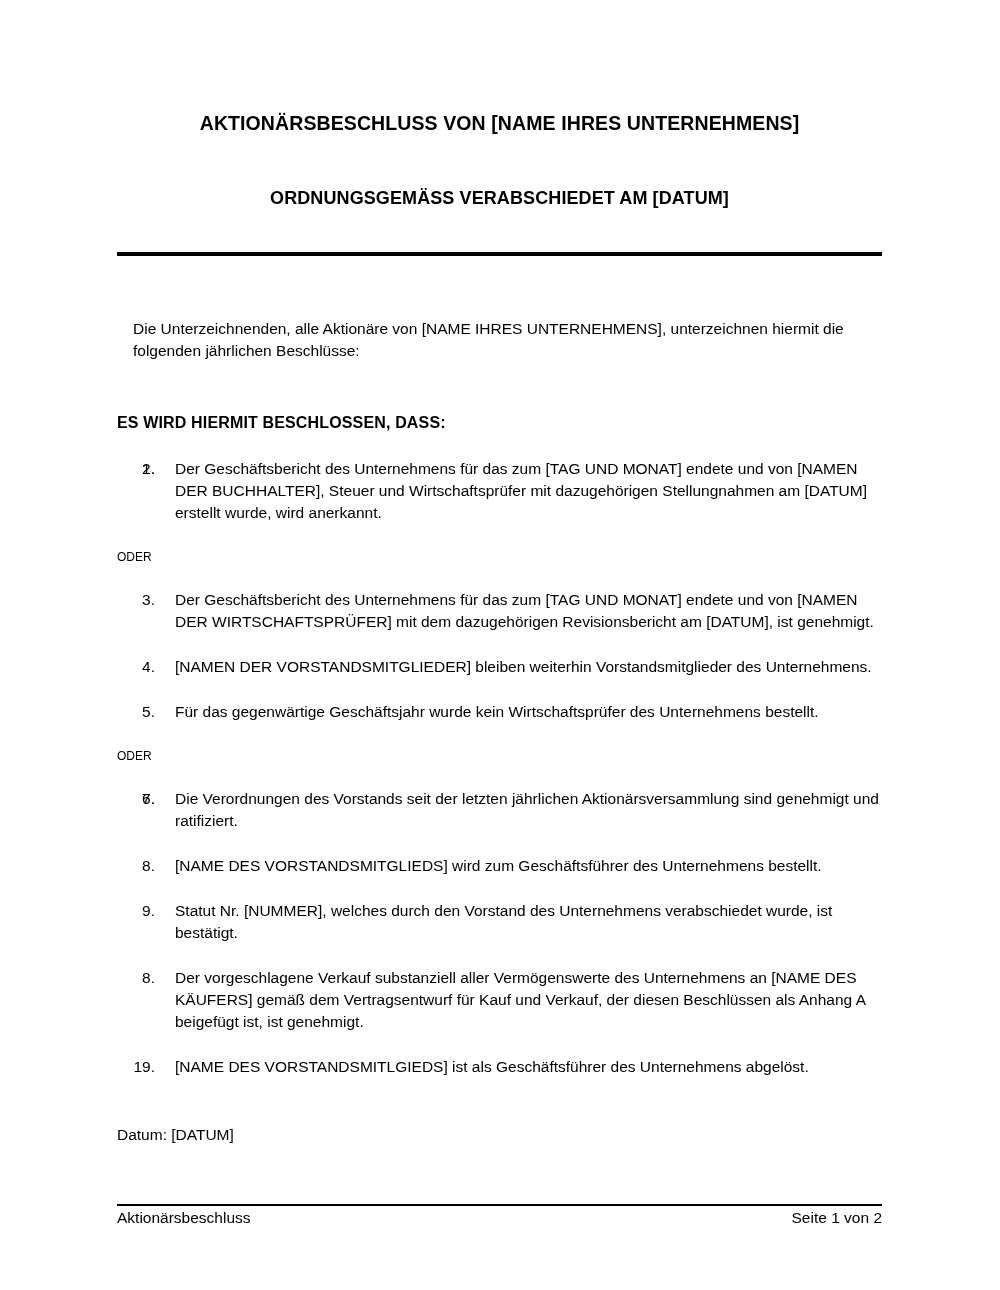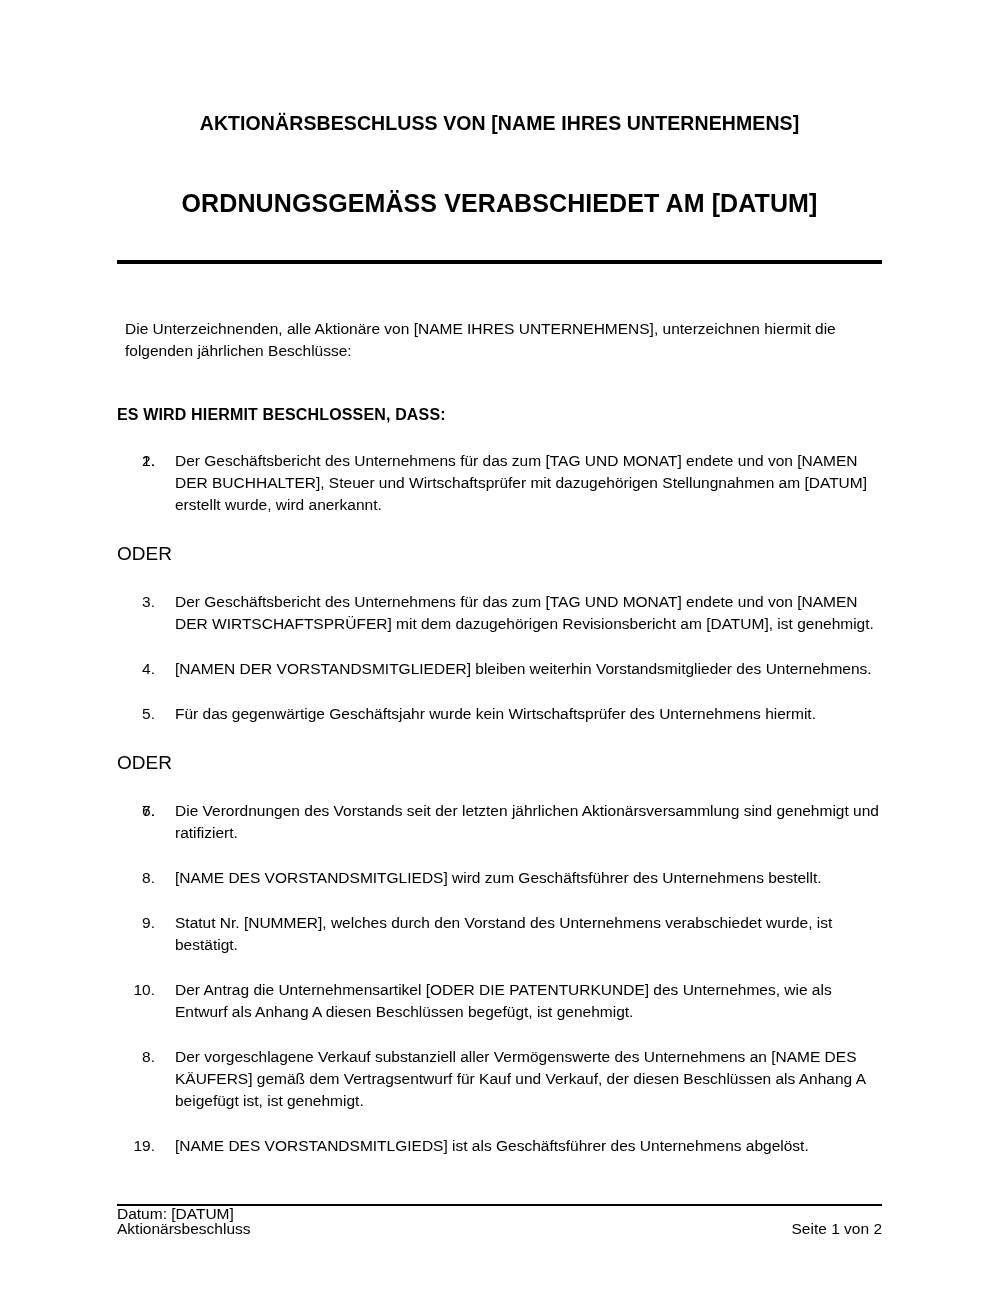"ORDNUNGSGEMÄSS VERABSCHIEDET AM [DATUM]" .doc-subtitle { font-size: 25px -> 18px }
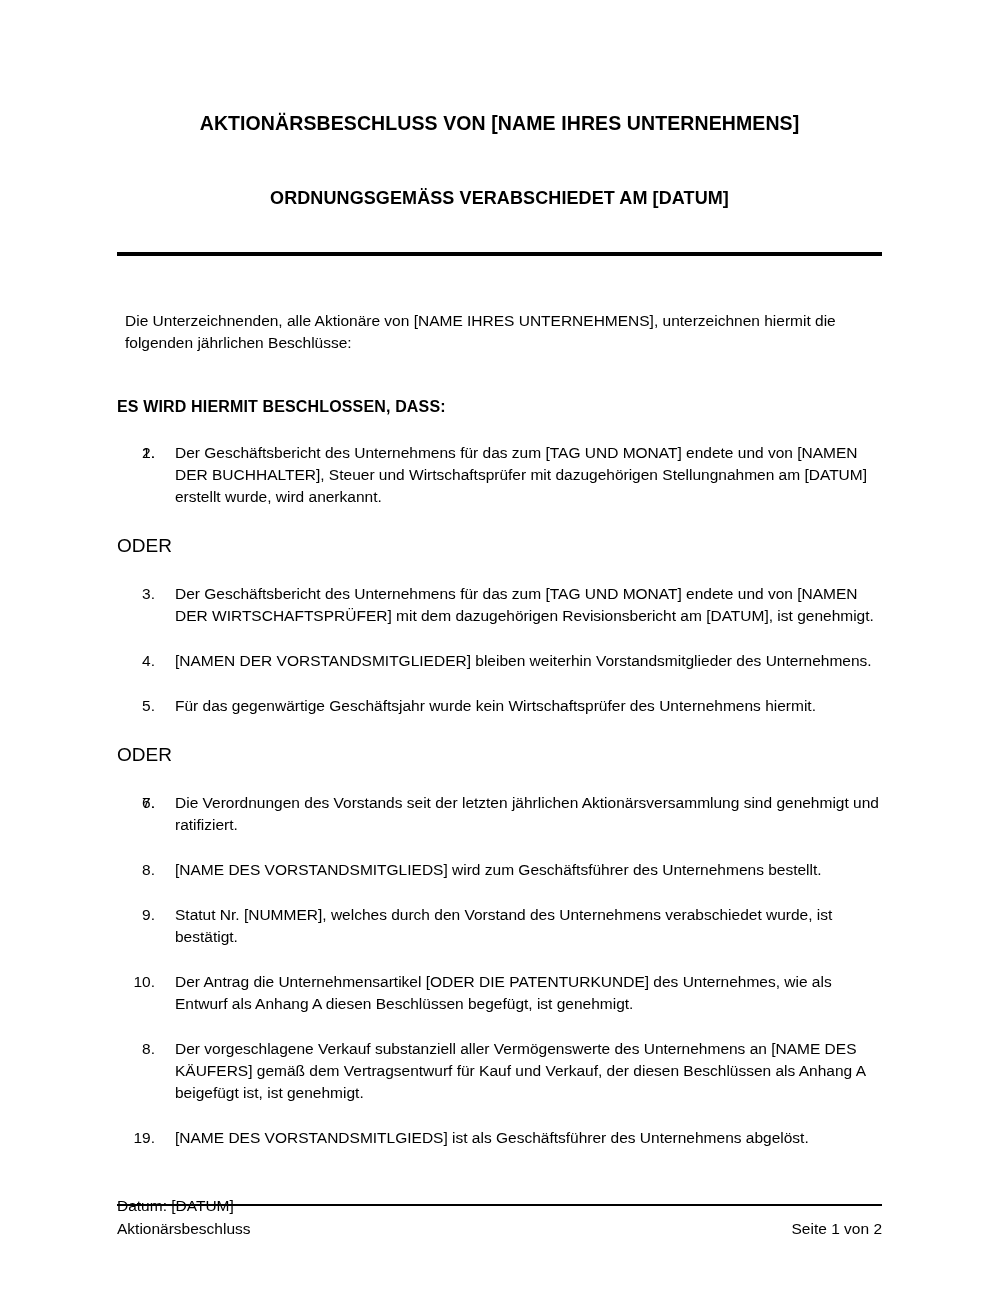"Die Unterzeichnenden, alle Aktionäre von" .intro { margin: 8px -> 16px }
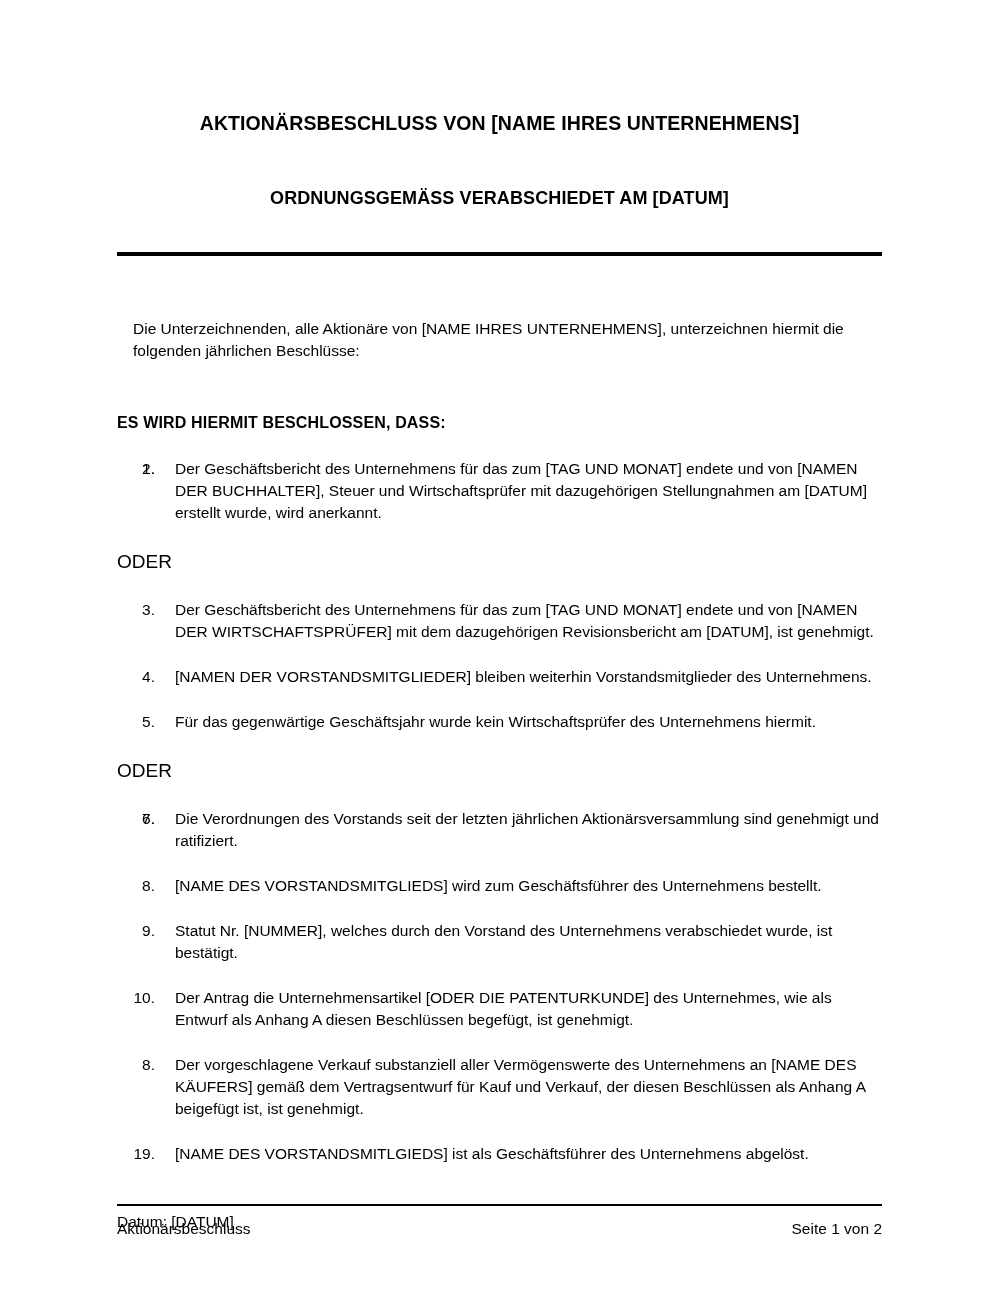"ODER" .oder { font-size: 19px -> 12px }
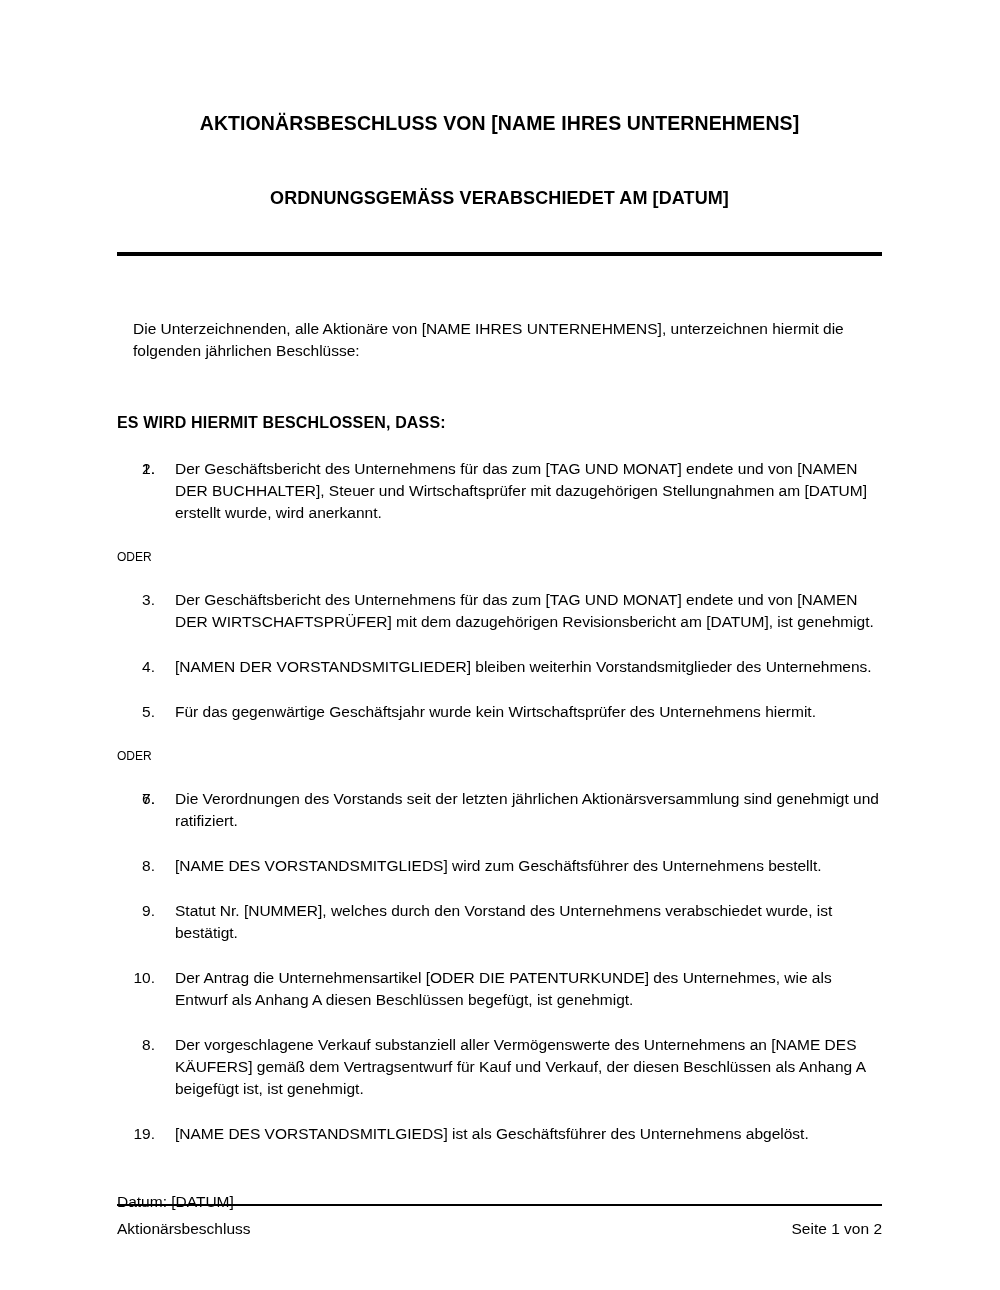"Für das gegenwärtige Geschäftsjahr wurde" span.txt { text: hiermit -> bestellt }
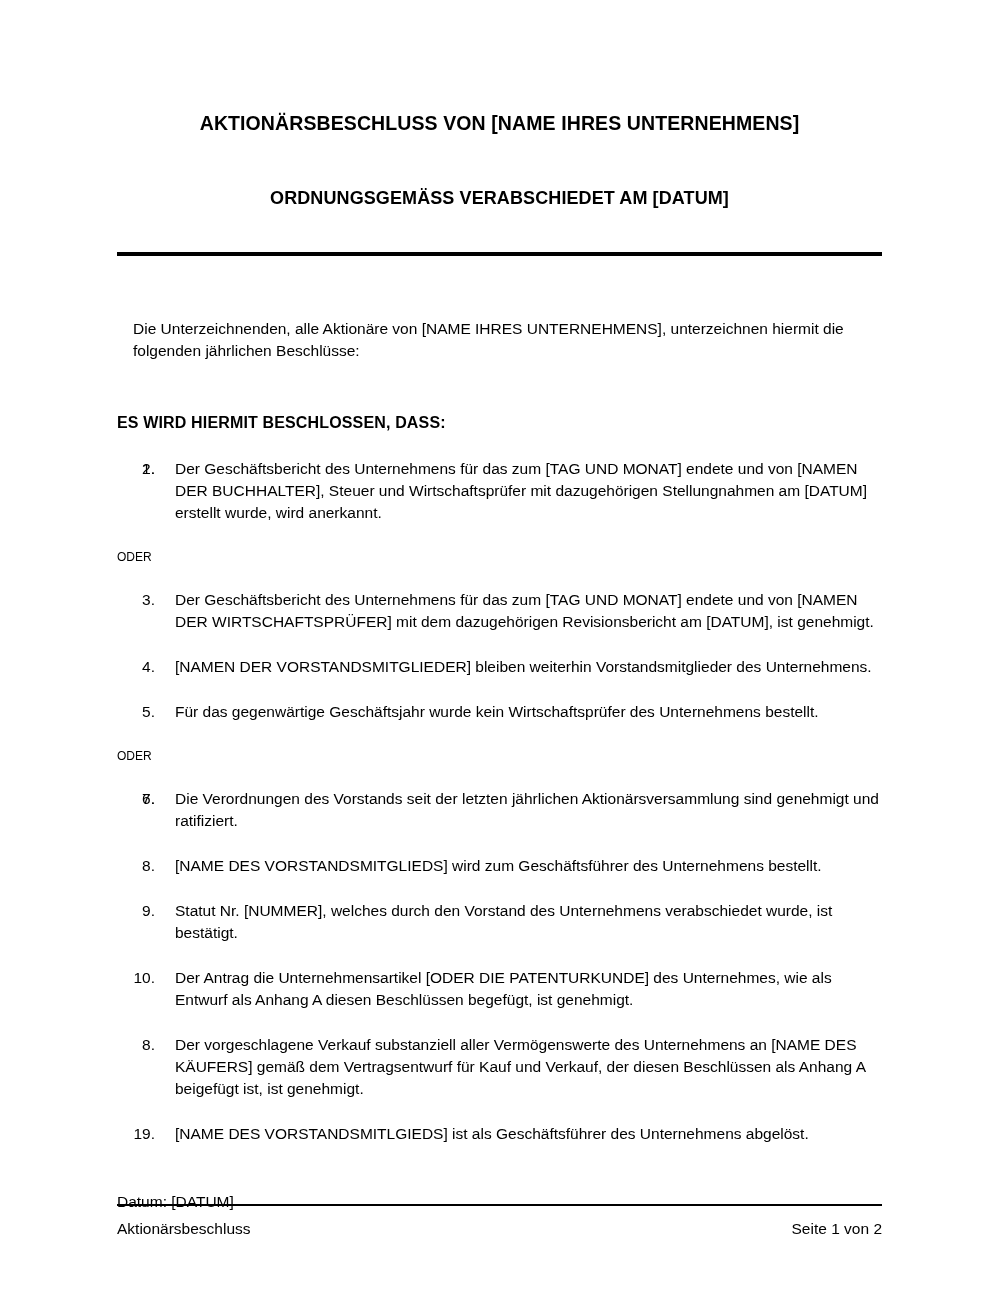"10." li { html: <li> <span>10.</span> <span>Der Antrag die Unternehmensartikel [ODER DIE PATENTURKUNDE] des Unternehmes, wie als Entwurf als Anhang A diesen Beschlüssen begefügt, ist genehmigt.</span> </li> -> none }
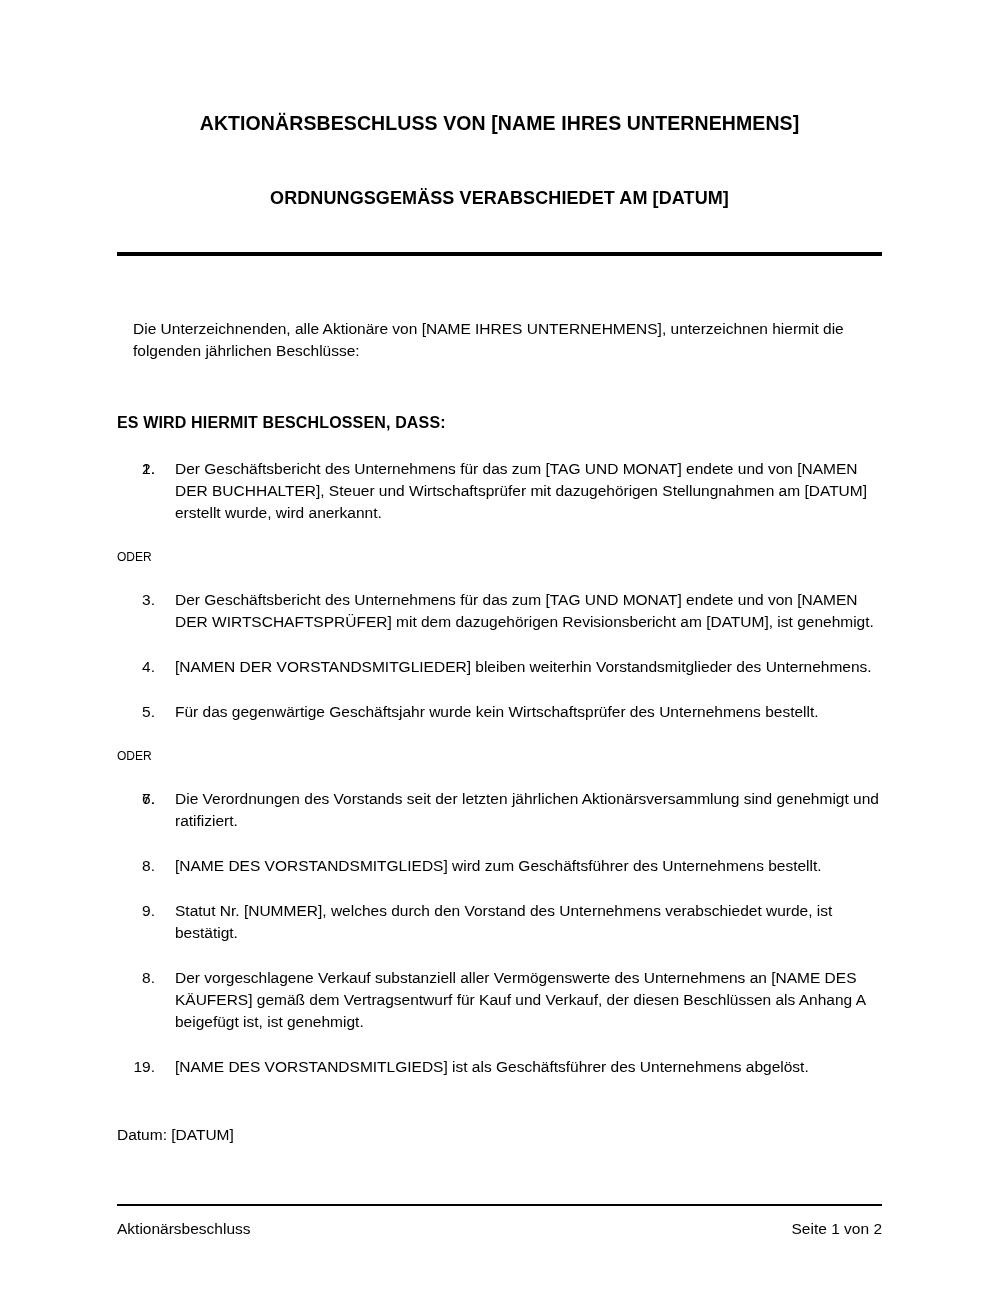"Aktionärsbeschluss" .footer-row { padding-top: 13px -> 2px }
